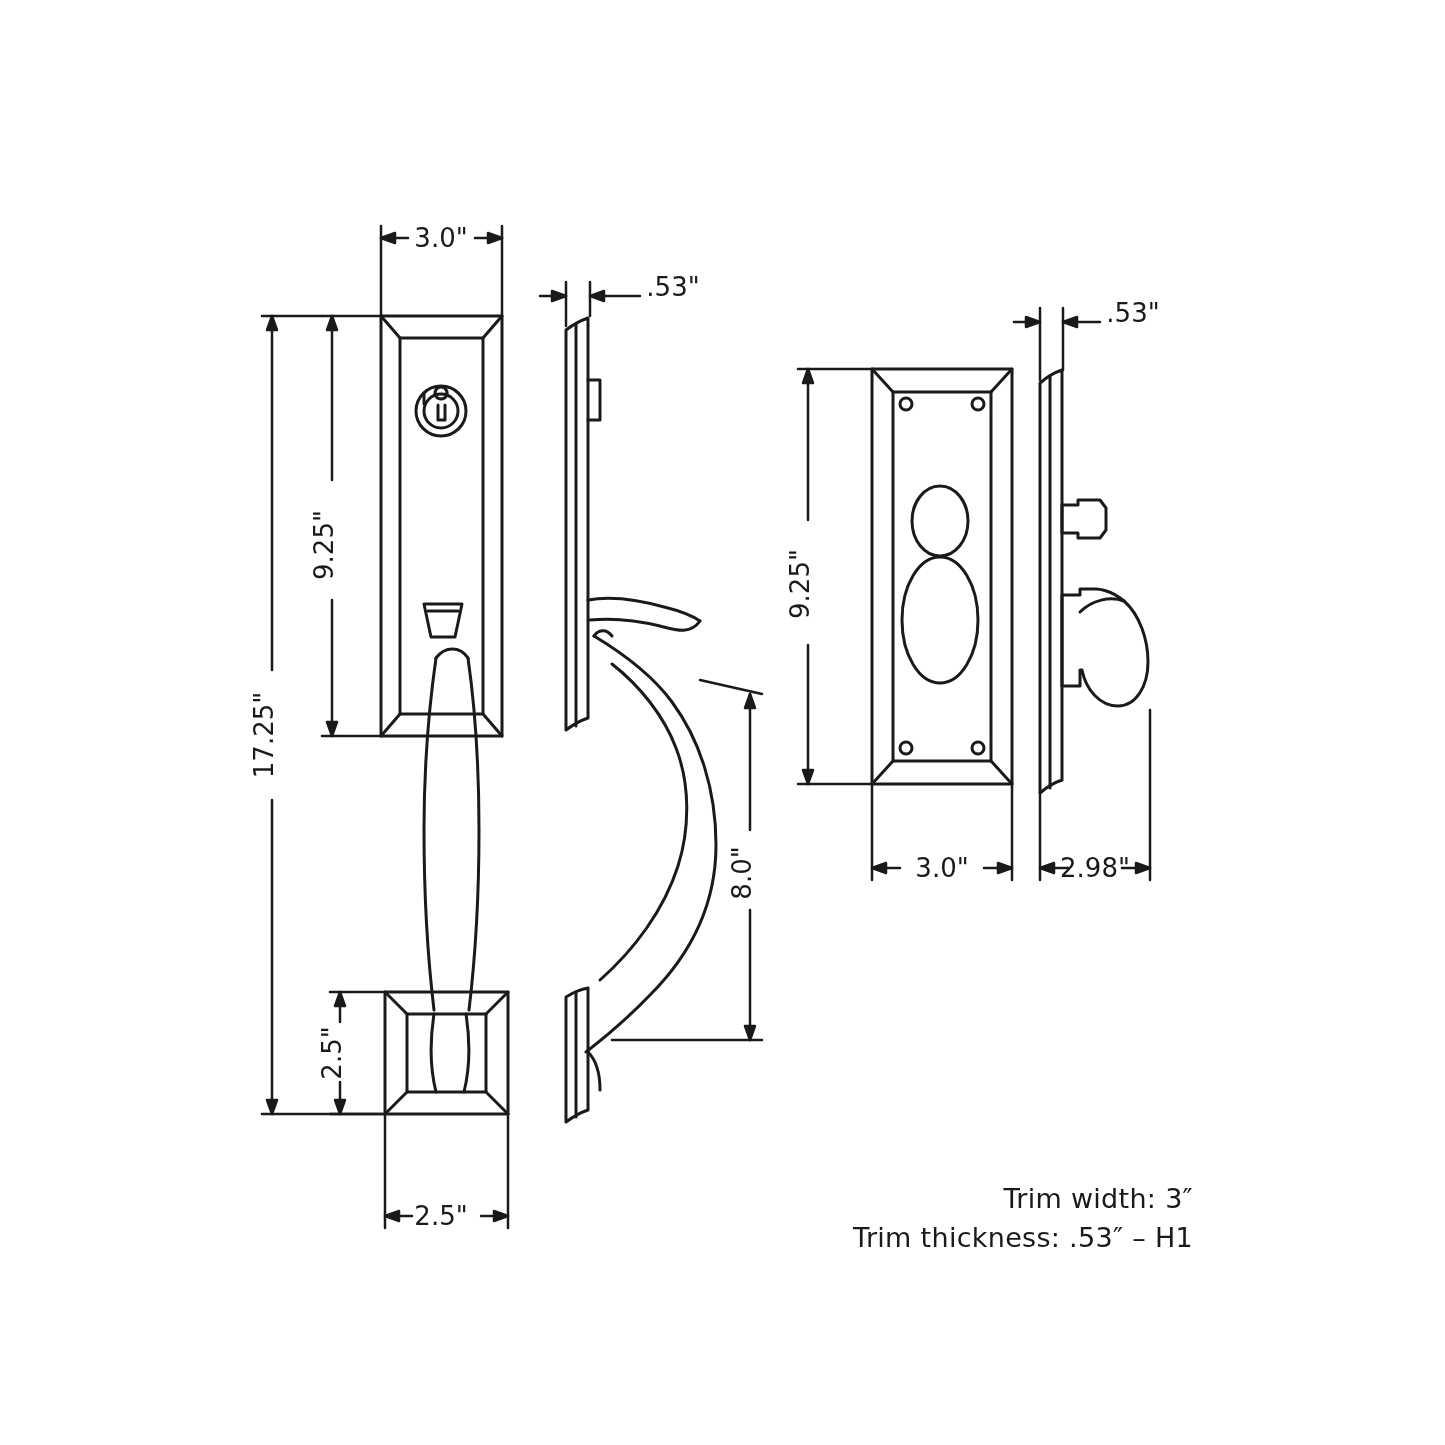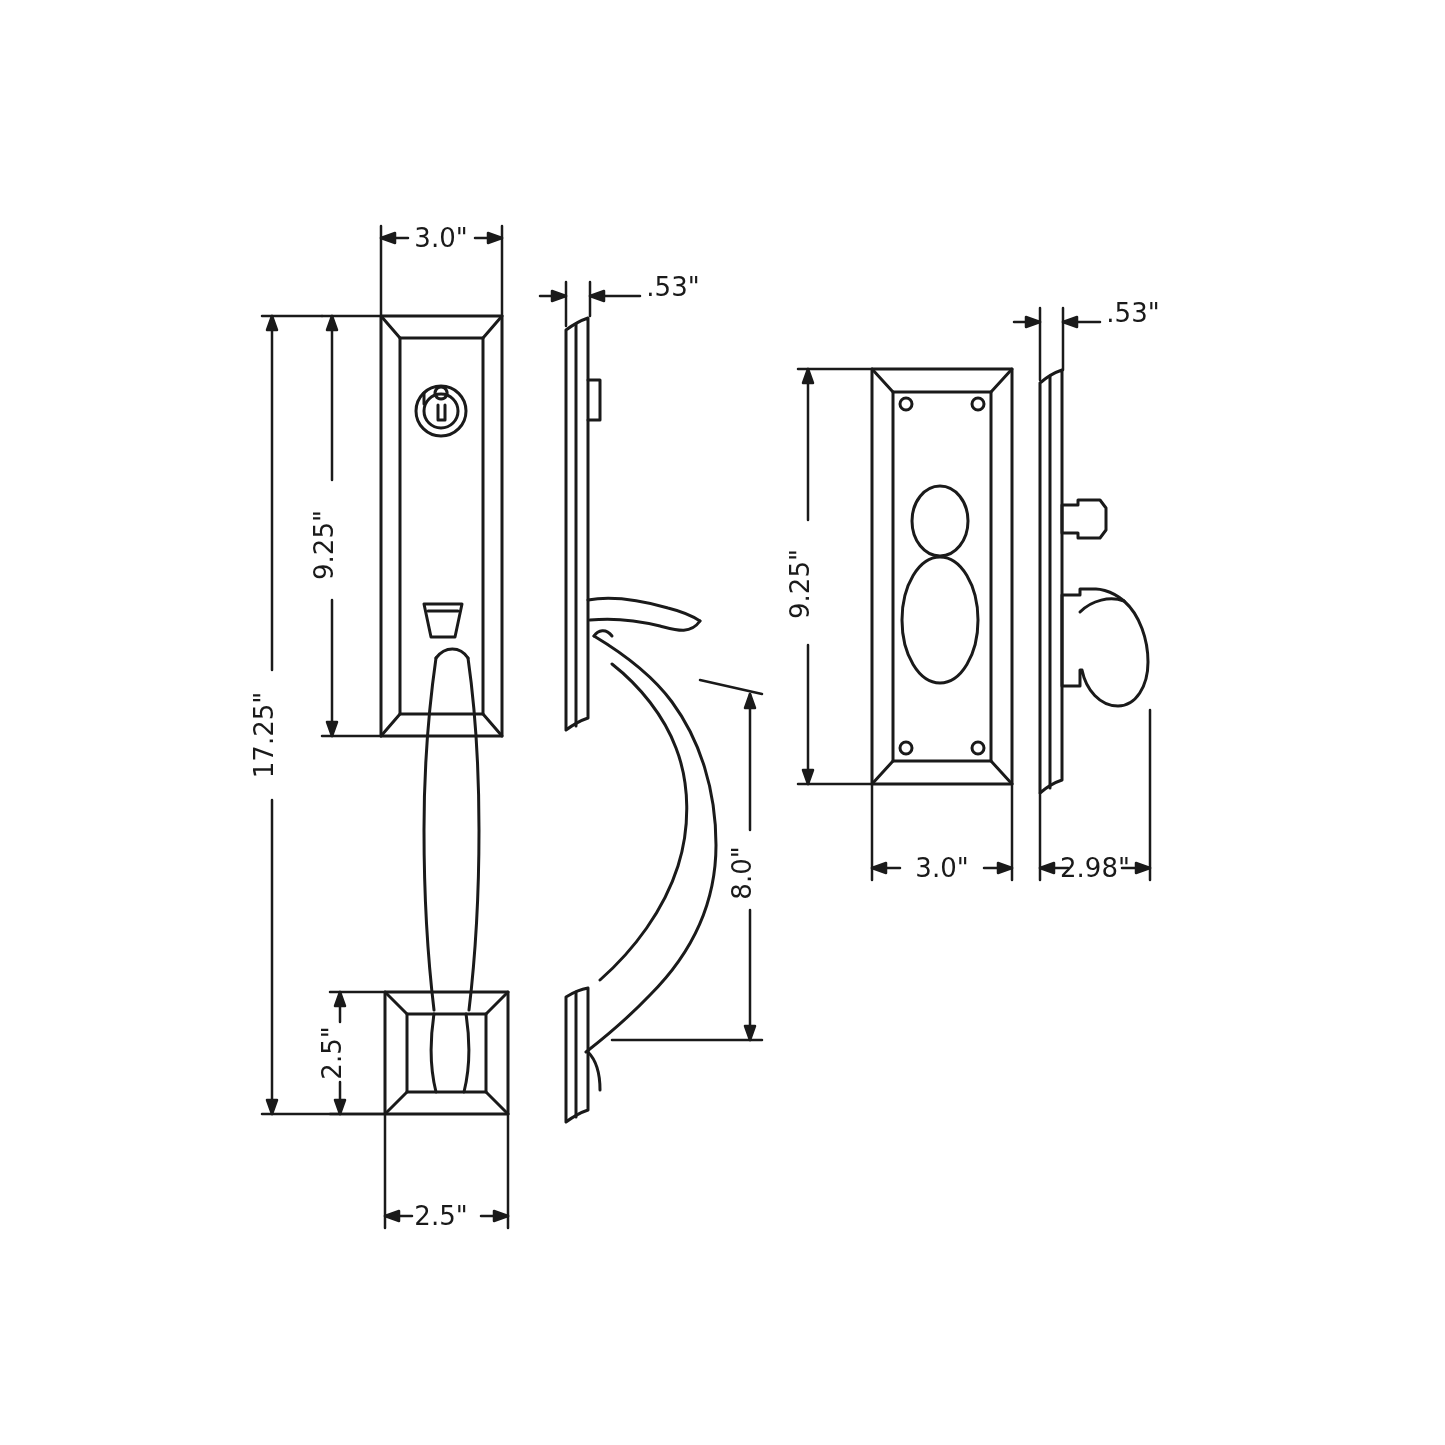"Trim width: 3″" div { html: none -> <div>Trim width: 3″</div> }
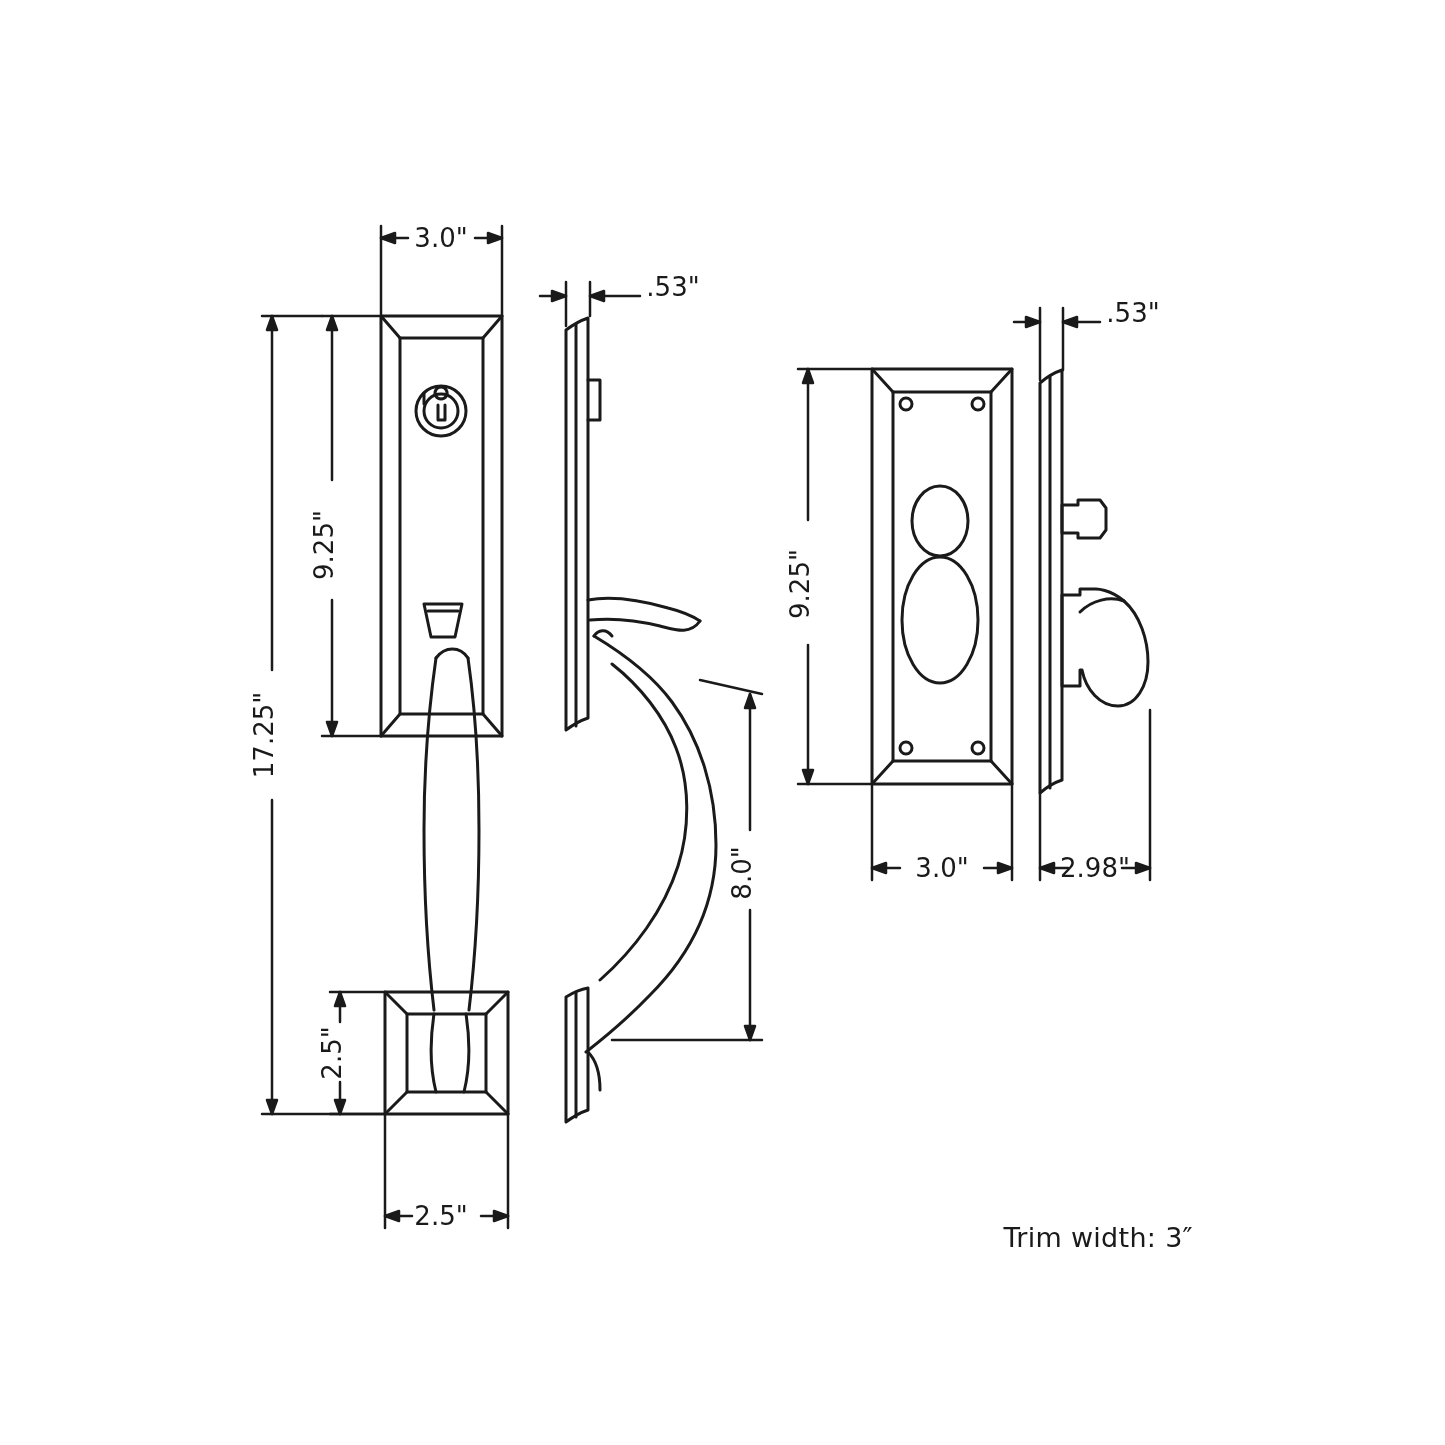"Trim thickness: .53″ – H1" div { html: none -> <div>Trim thickness: .53″ – H1</div> }
